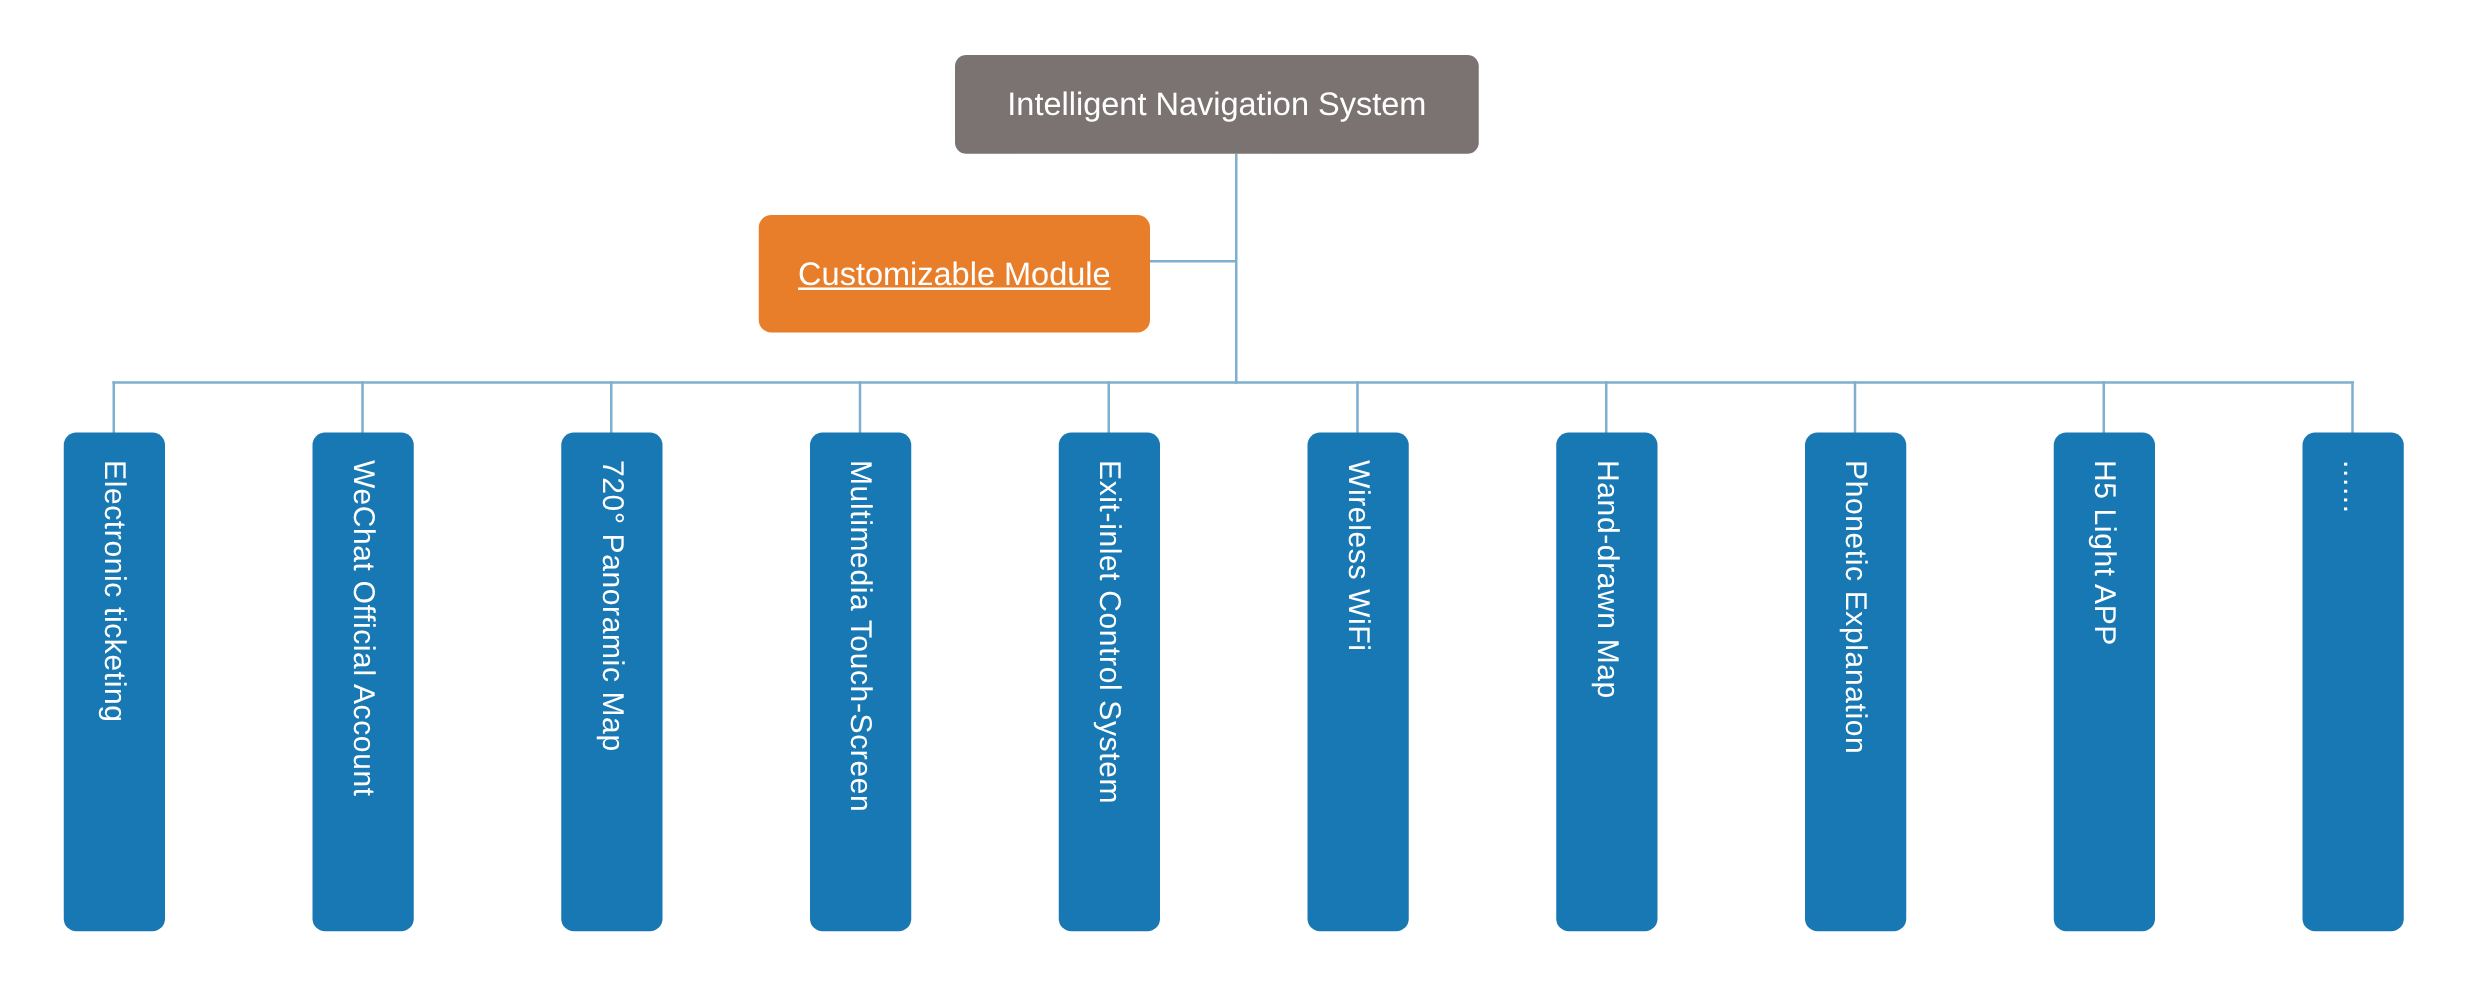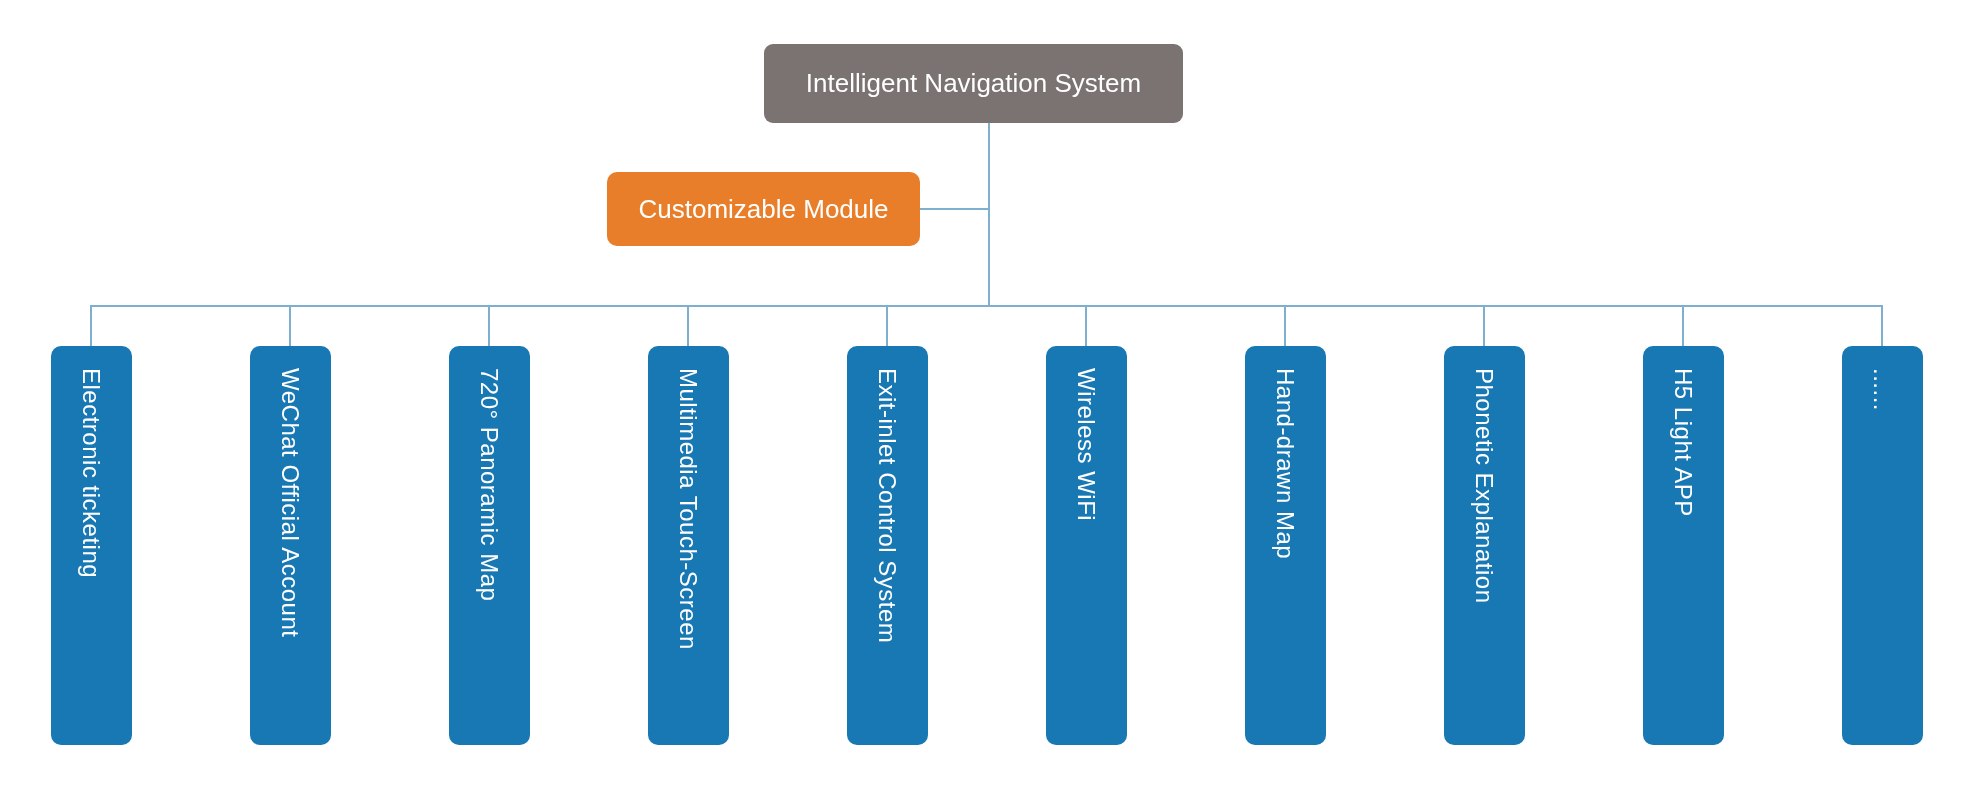"Customizable Module" .side { height: 74px -> 94px; text-decoration: none -> underline }
